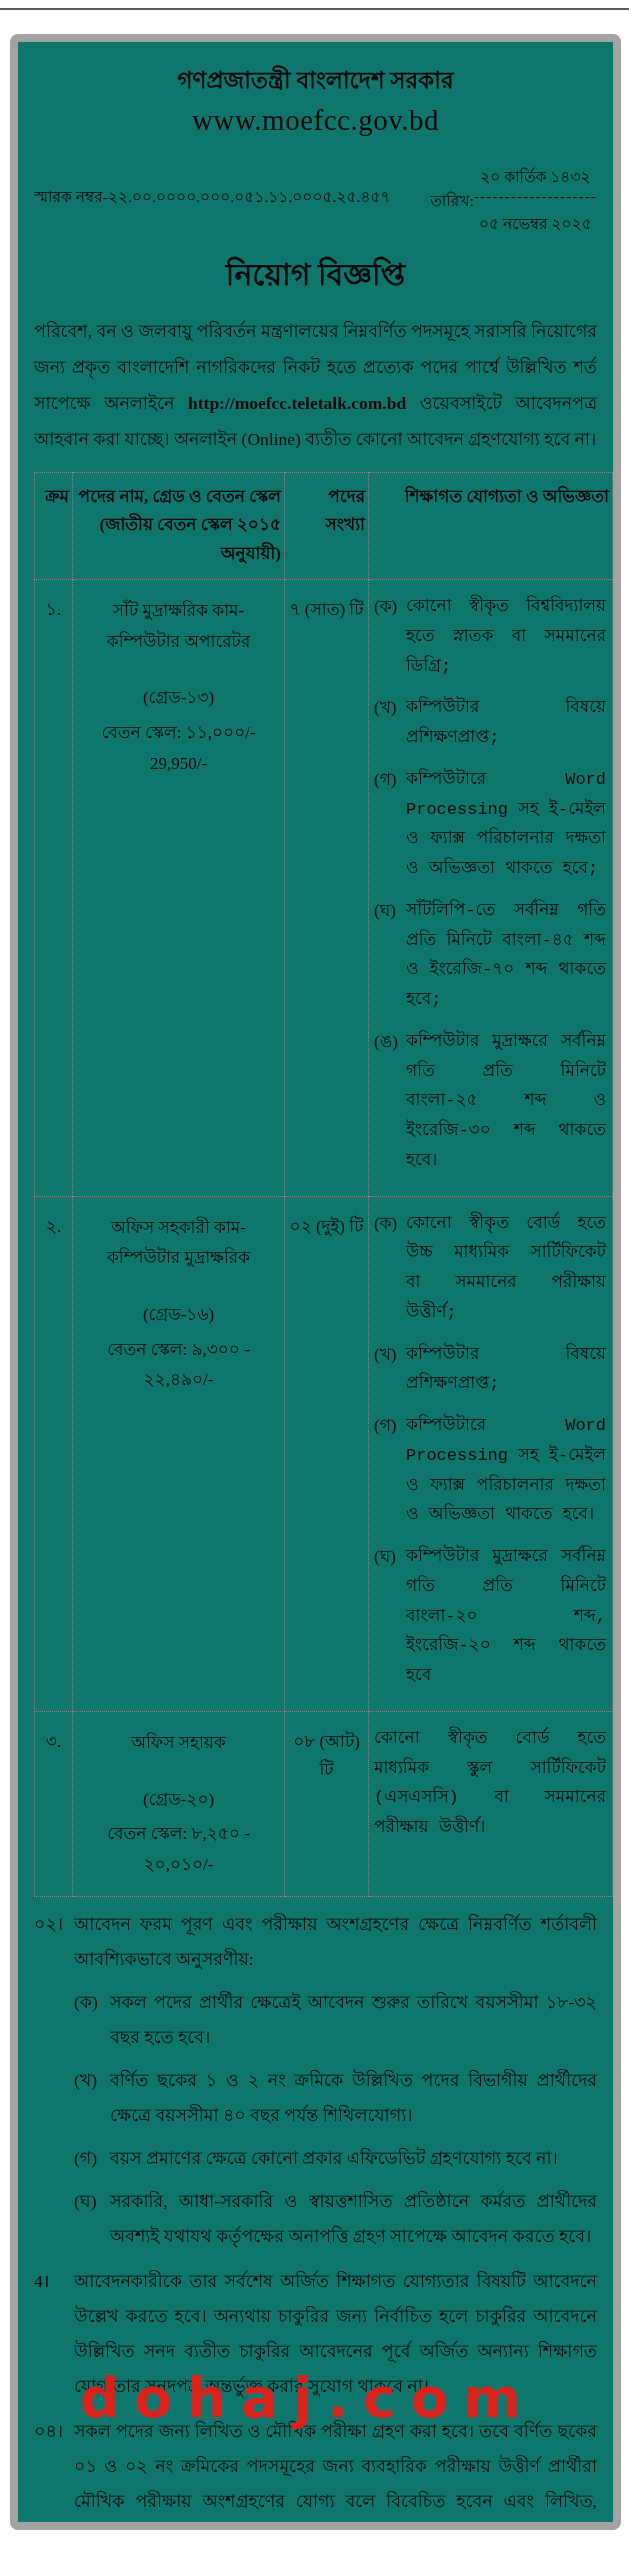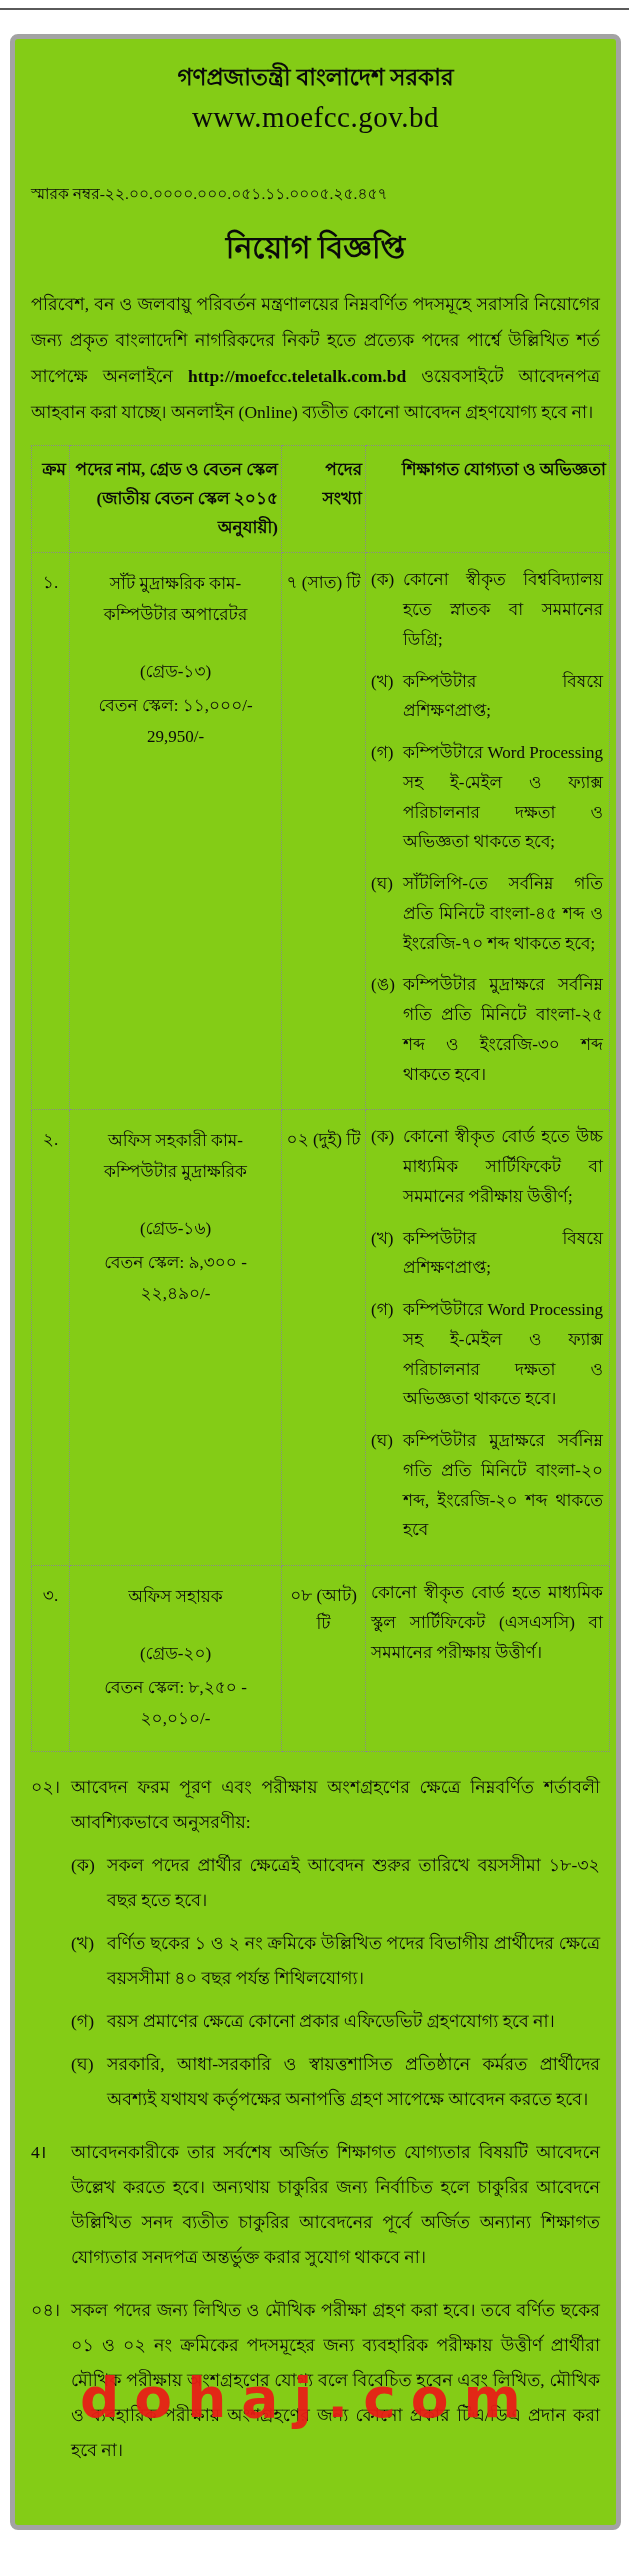"গণপ্রজাতন্ত্রী বাংলাদেশ সরকার" .doc { background: #84cc16 -> #0f766e; border: 5px solid #a3a3a3 -> 8px solid #a3a3a3 }
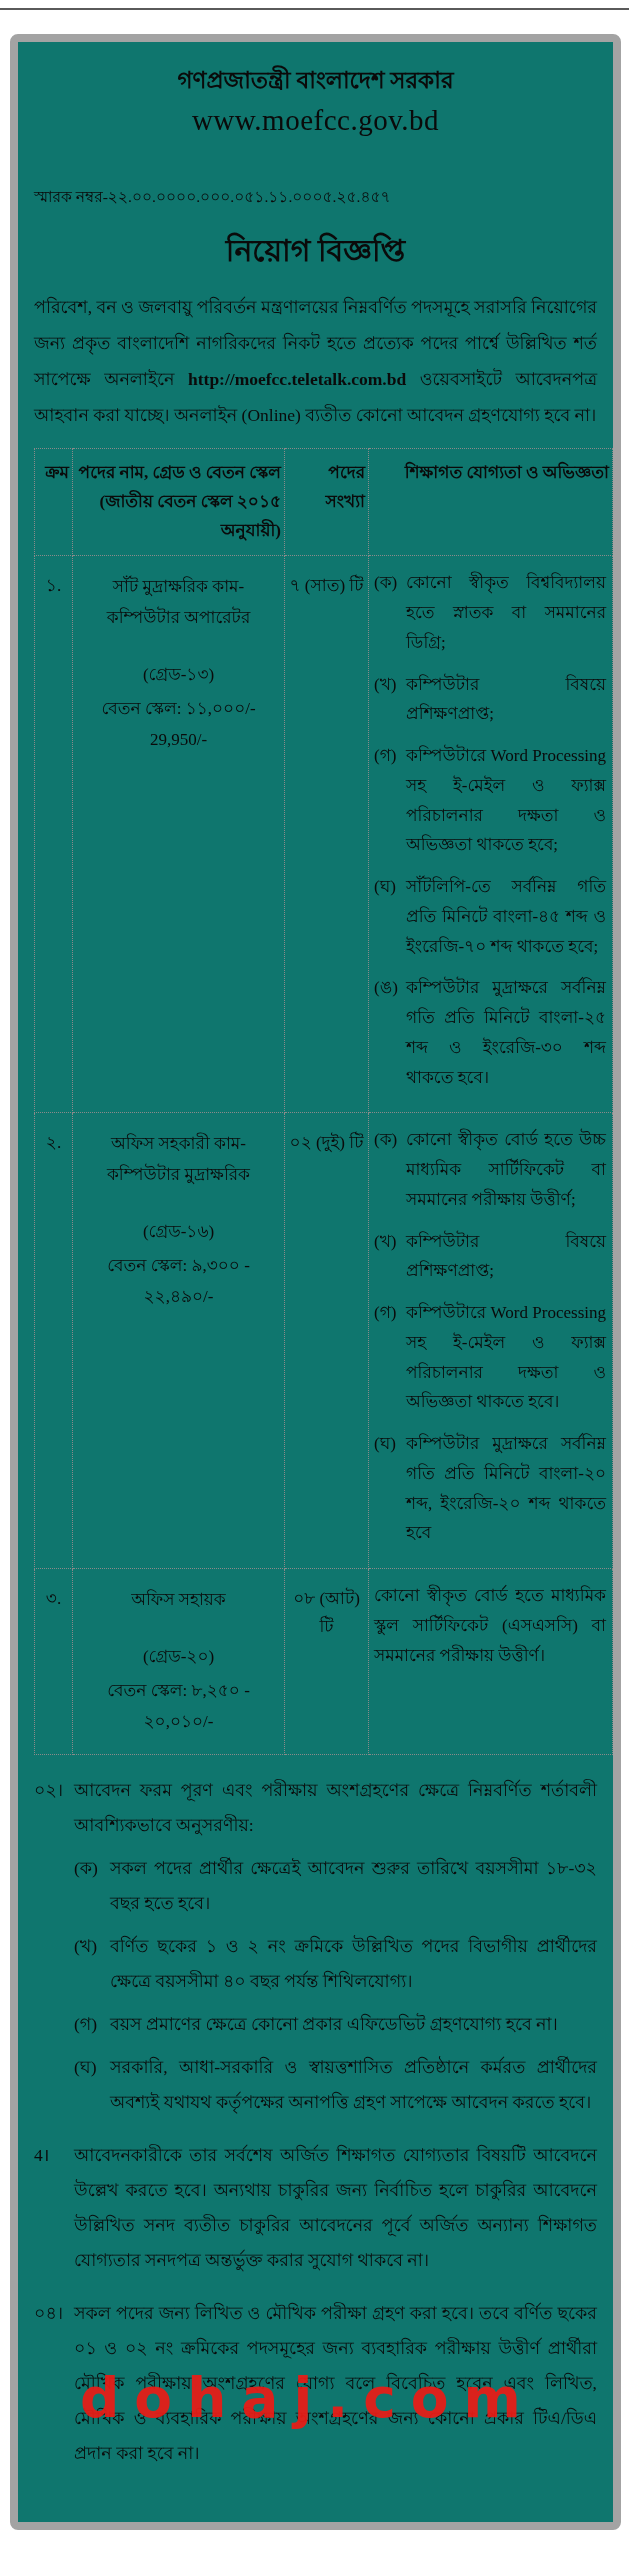"২০ কার্তিক ১৪৩২" div.date-grid { html: none -> <div> <span>২০ কার্তিক ১৪৩২</span> <span>তারিখ:</span> <span>--------------------</span> <span>০৫ নভেম্বর ২০২৫</span> </div> }
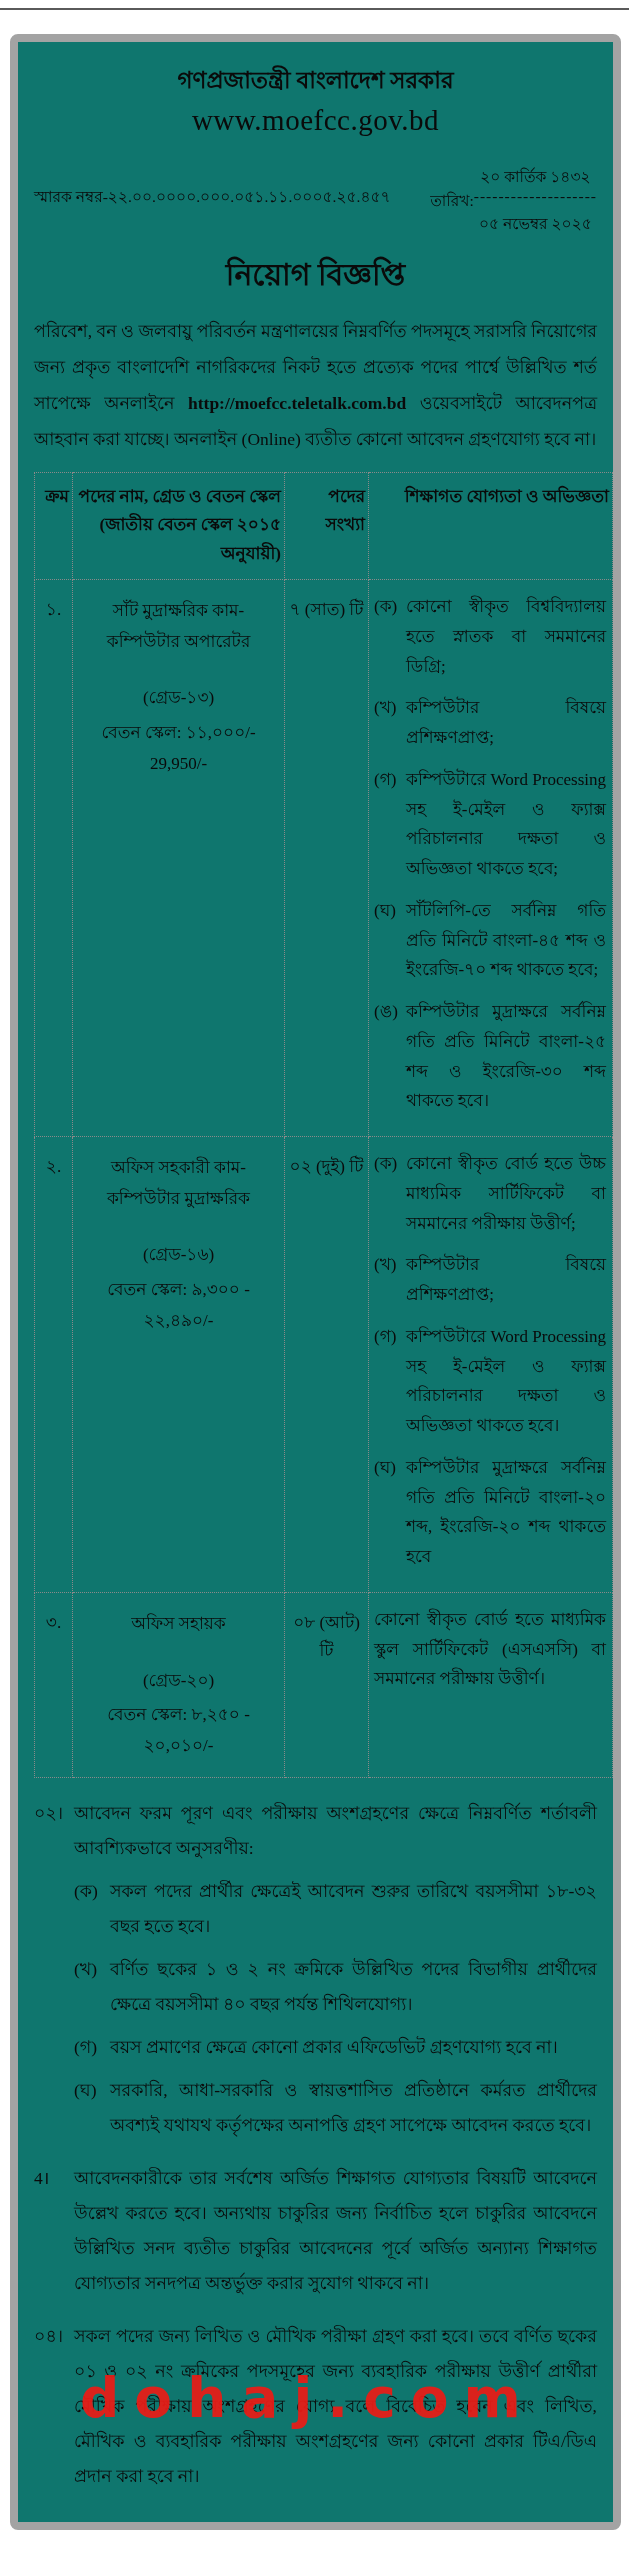"কোনো স্বীকৃত বিশ্ববিদ্যালয় হতে স্নাতক" .qual .qt { font-family: none -> Liberation Mono, monospace }
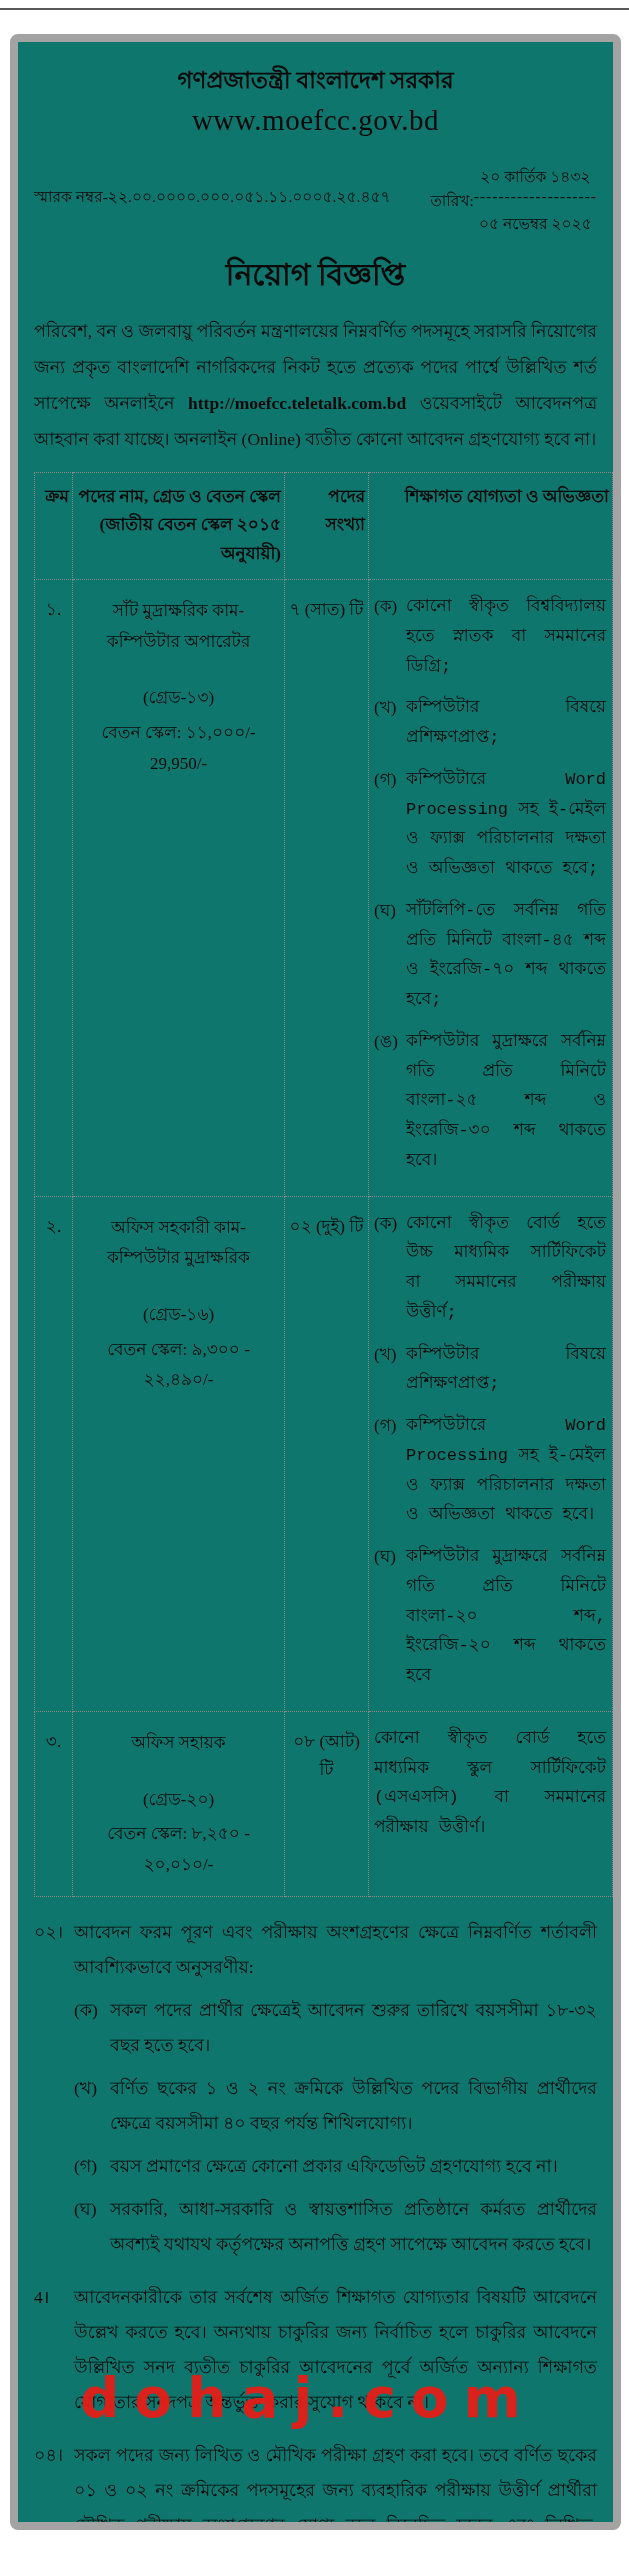"০২।" .sec { margin-top: 18px -> 10px }
